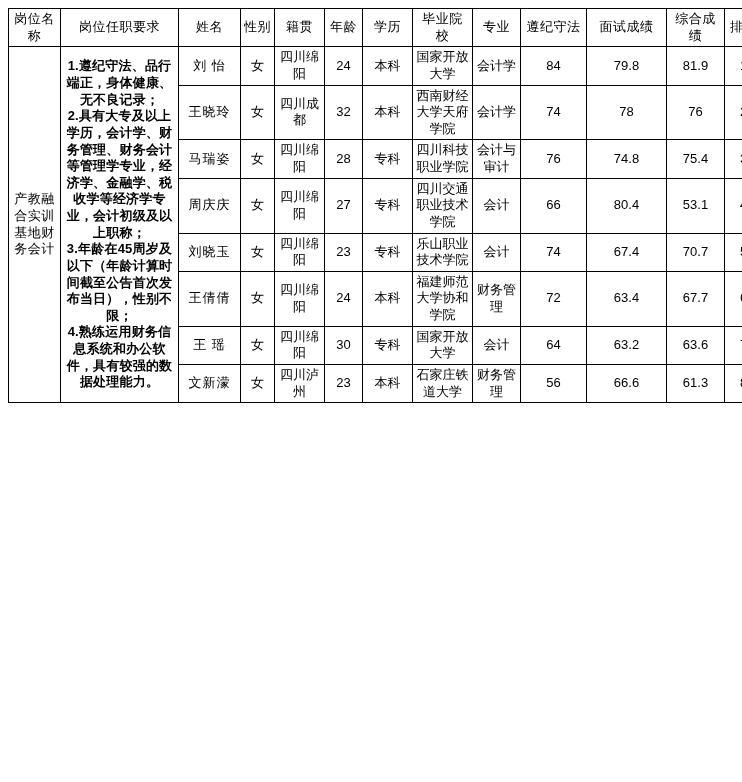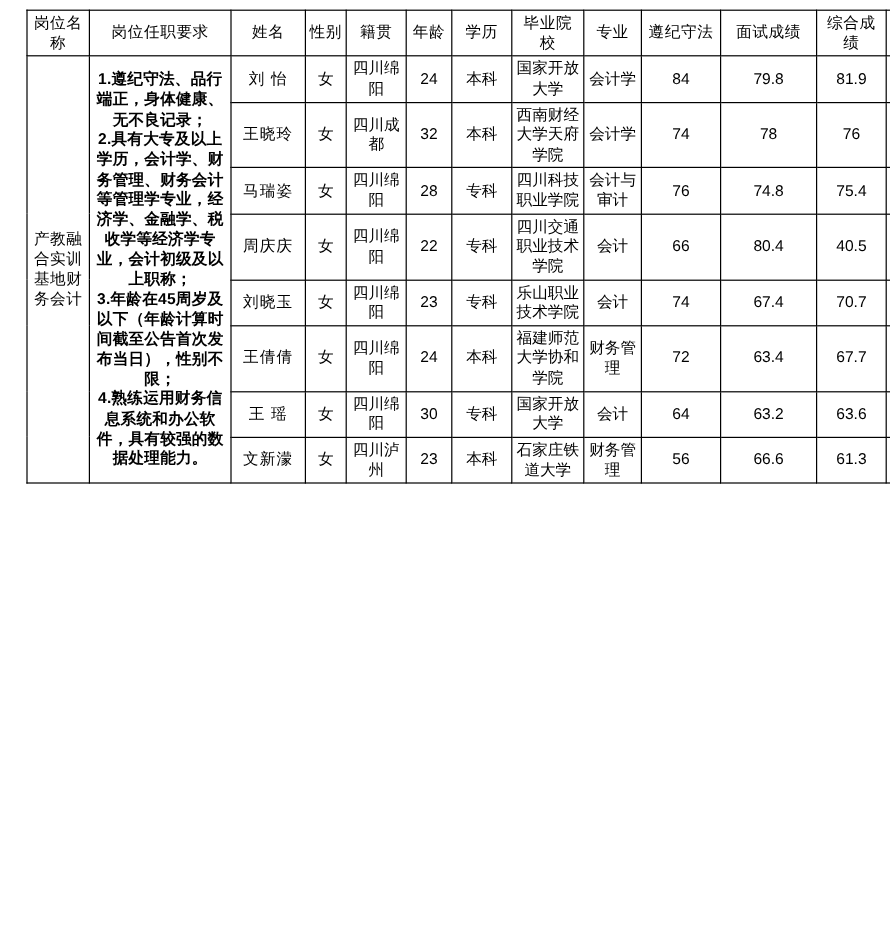"岗位名称" #sheet { padding: 8px 8px 0 22px -> 8px 8px 0 8px }
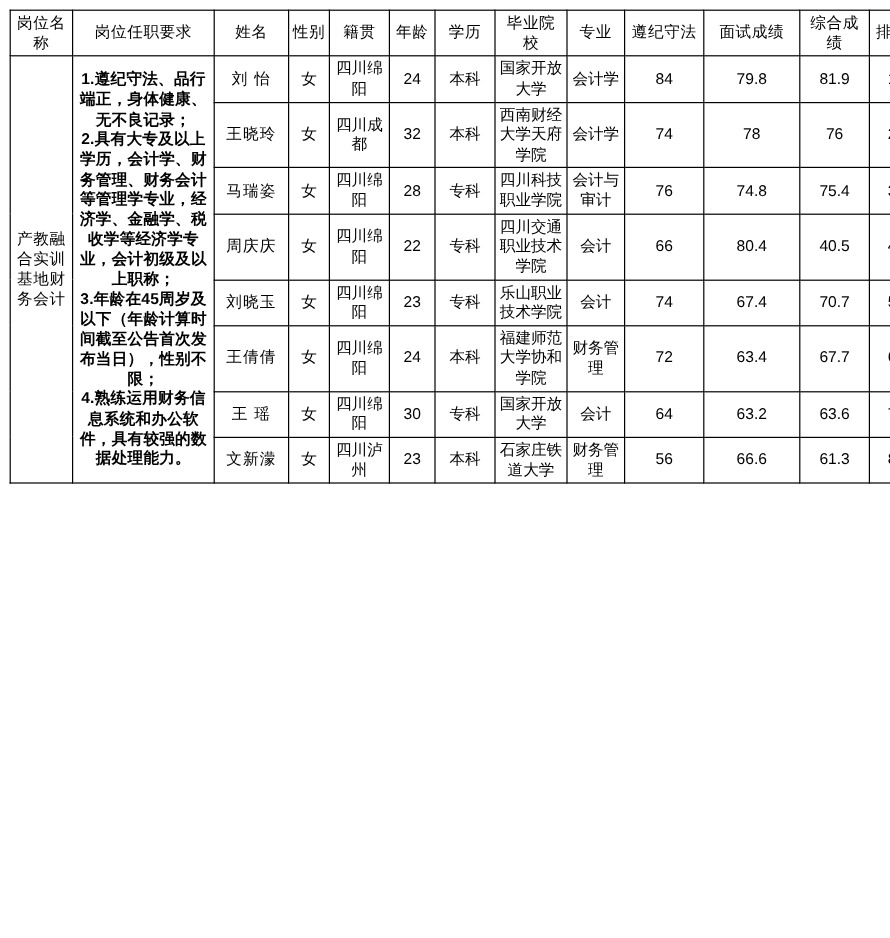"22" td.num { text: 22 -> 27 }
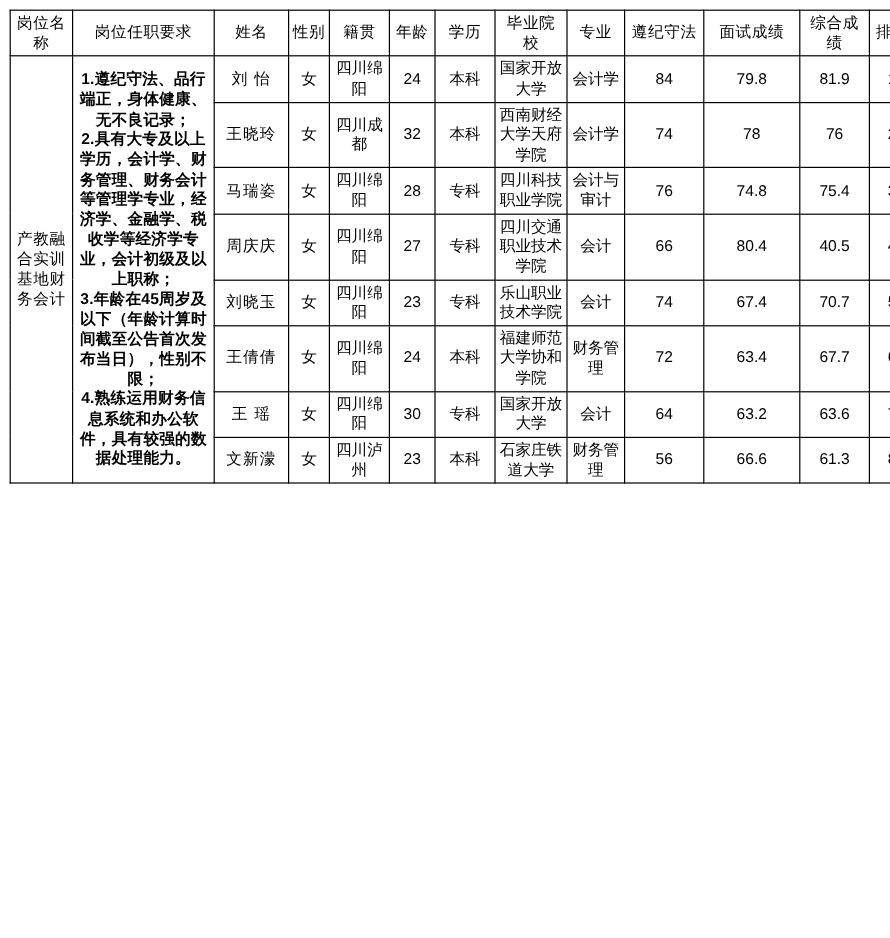"40.5" td.num { text: 40.5 -> 53.1 }
